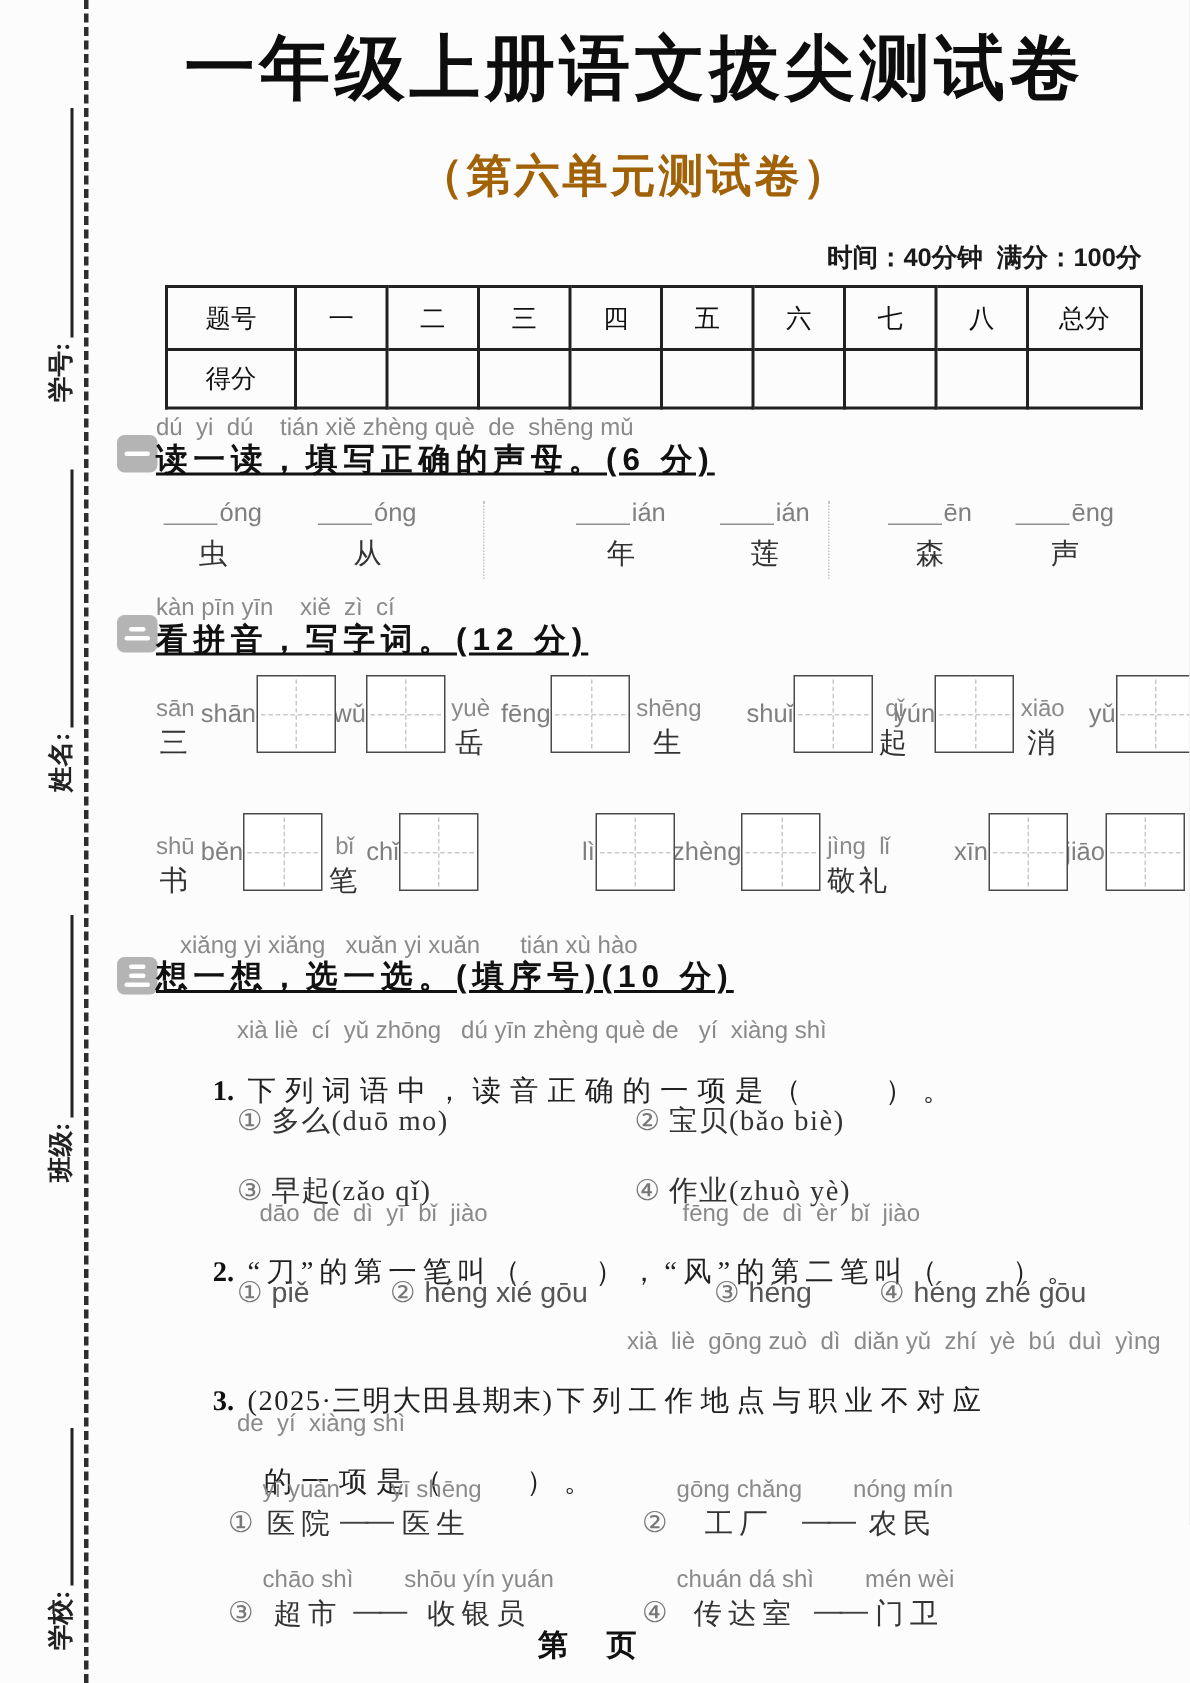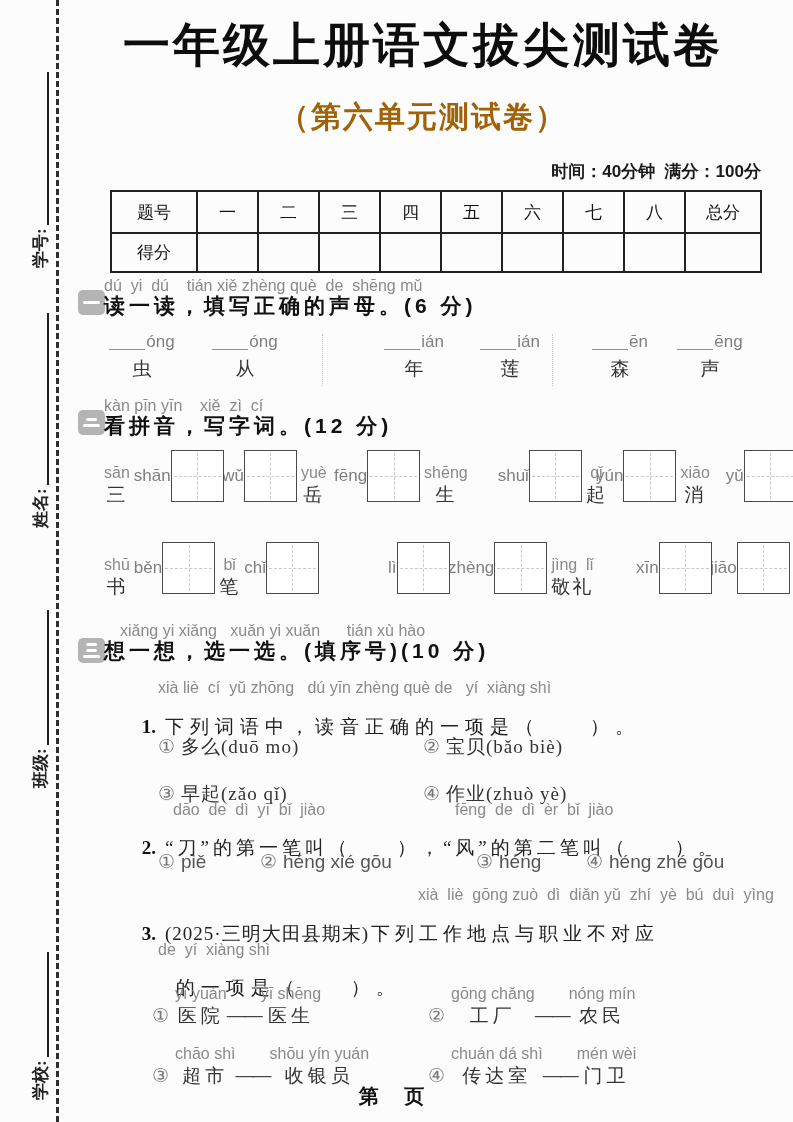"读一读，填写正确的声母。(6 分)" .sec-title { text-decoration: none -> underline }
